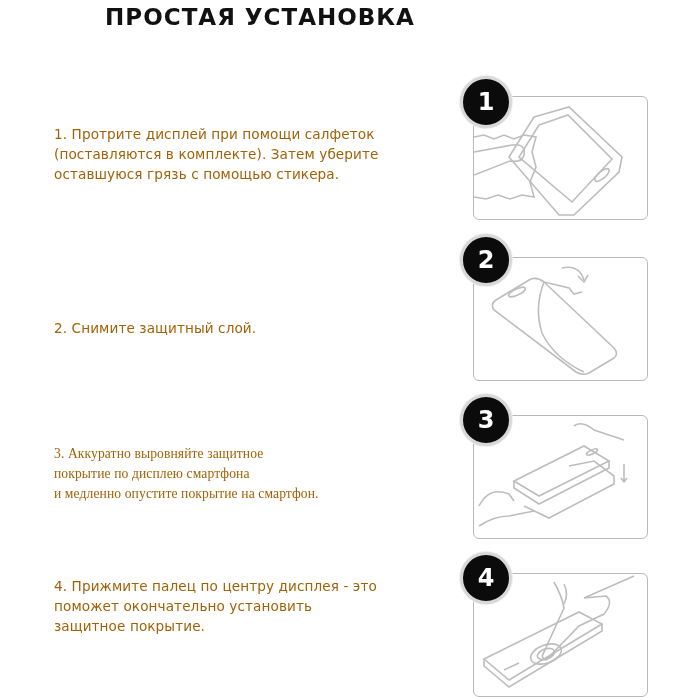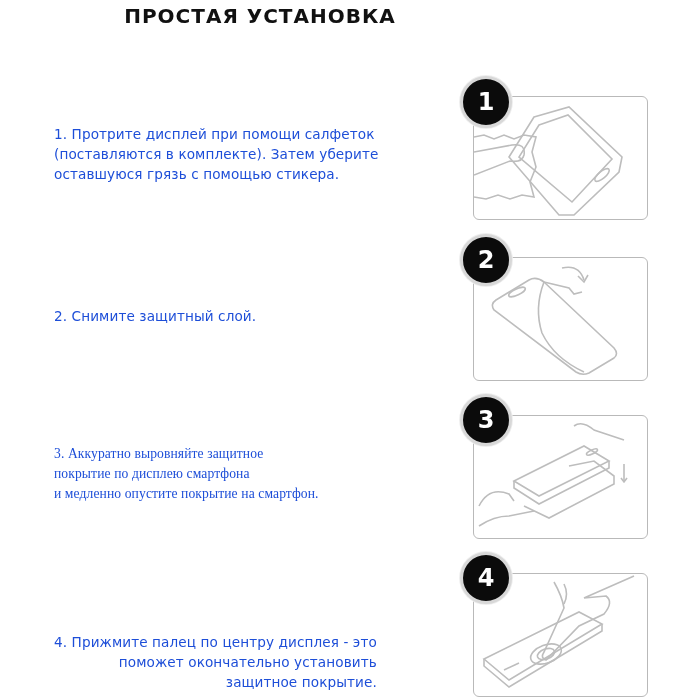"ПРОСТАЯ УСТАНОВКА" .title { font-size: 20px -> 23px }
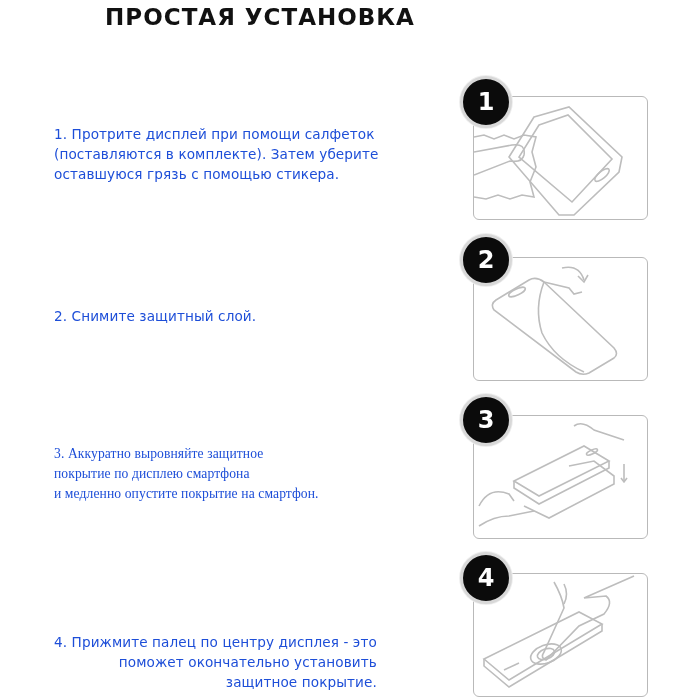"1. Протрите дисплей при помощи" .step-text { color: #1d4ed8 -> #a16207 }
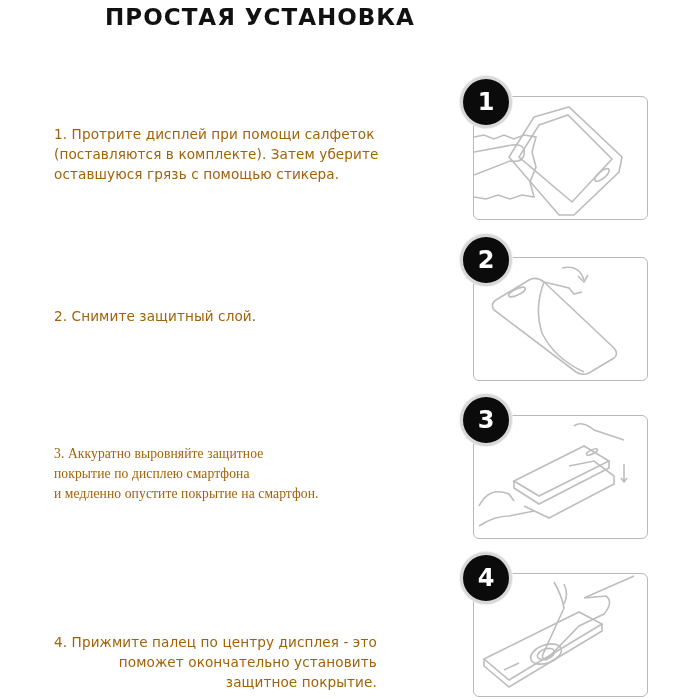"2. Снимите защитный слой." div.step-text { top: 306px -> 318px }
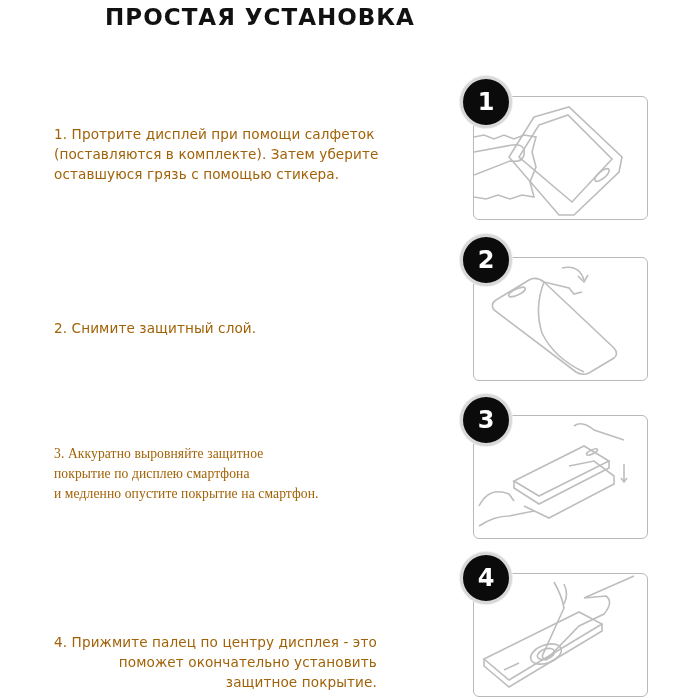"4. Прижмите палец по центру" div.step-text { text-align: right -> none; top: 632px -> 576px }
